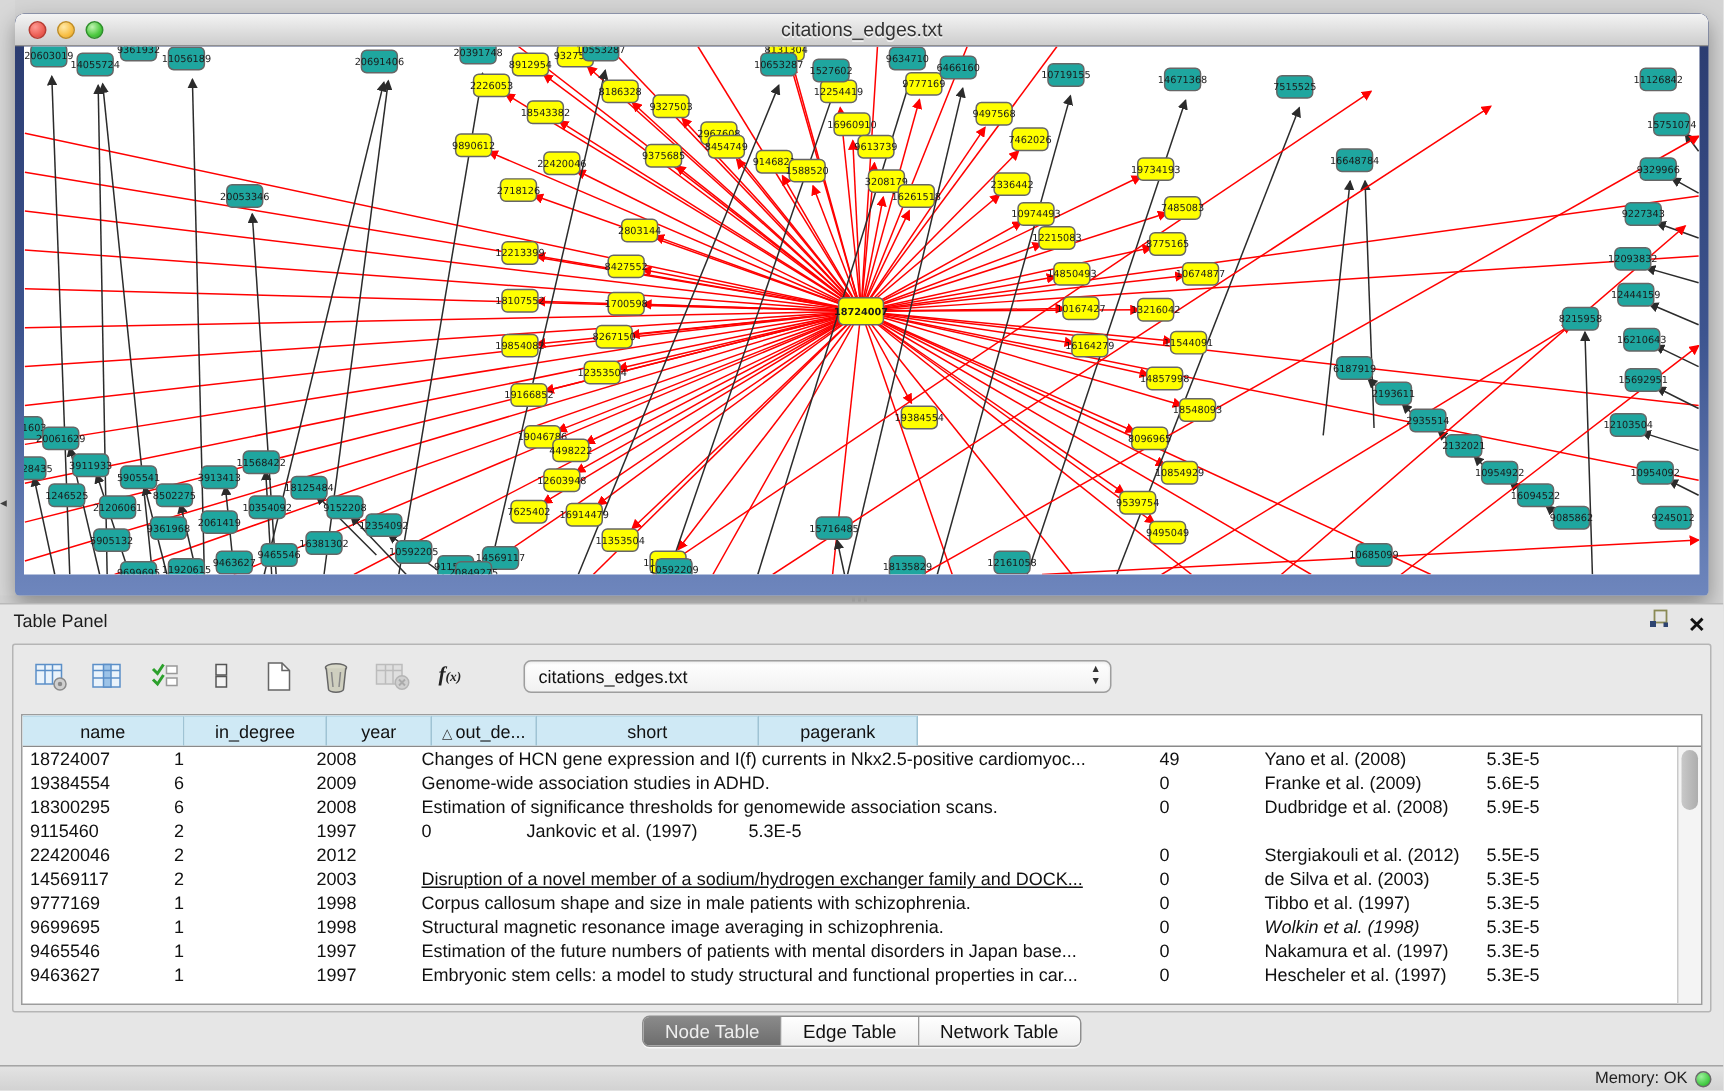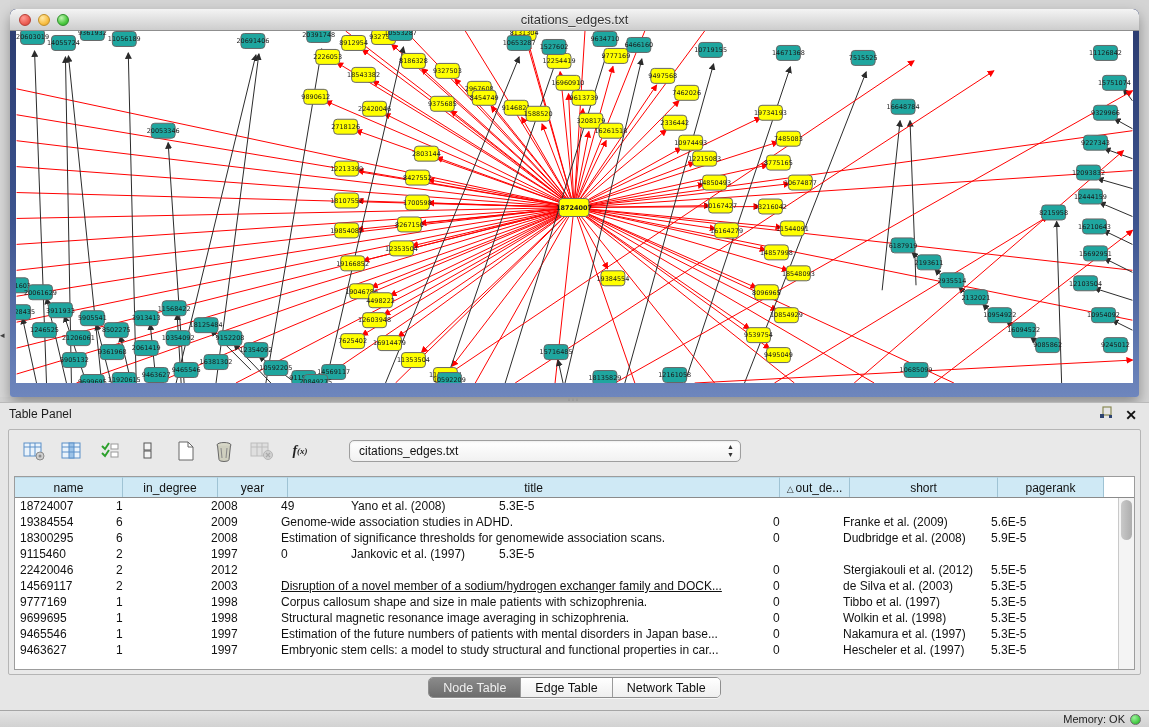"title" div.th { html: <div>title</div> -> none }
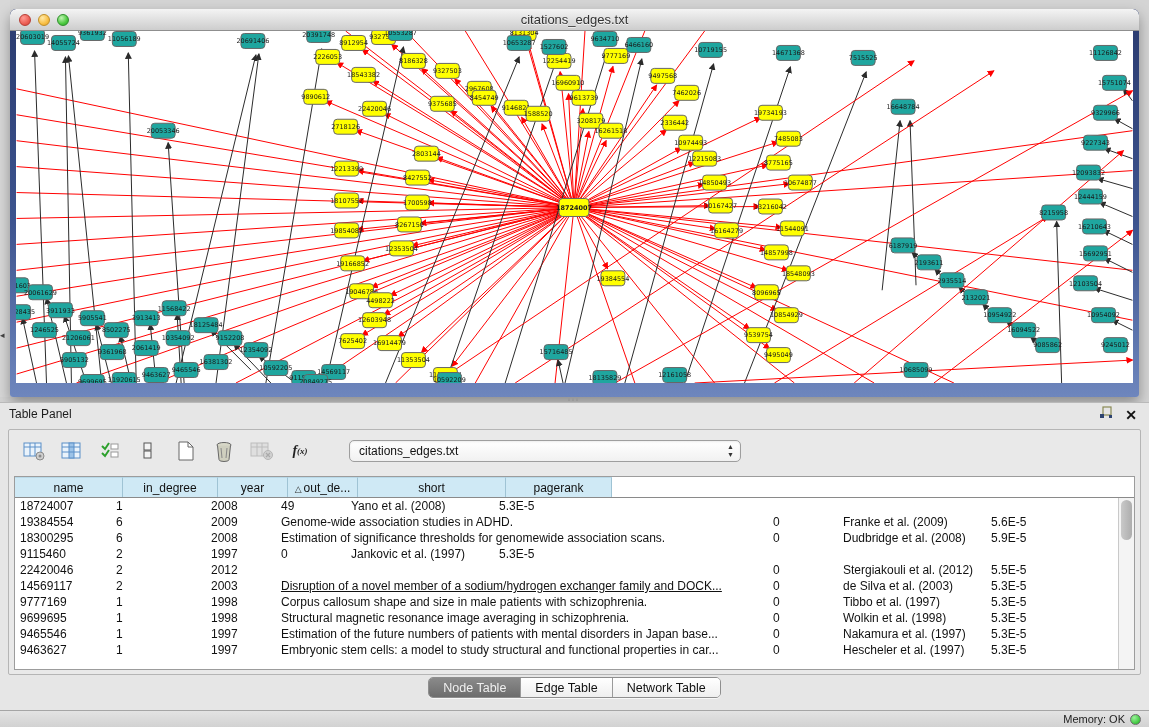"Changes of HCN gene expression" div.td { html: none -> <div>Changes of HCN gene expression and I(f) currents in Nkx2.5-positive cardiomyoc...</div> }
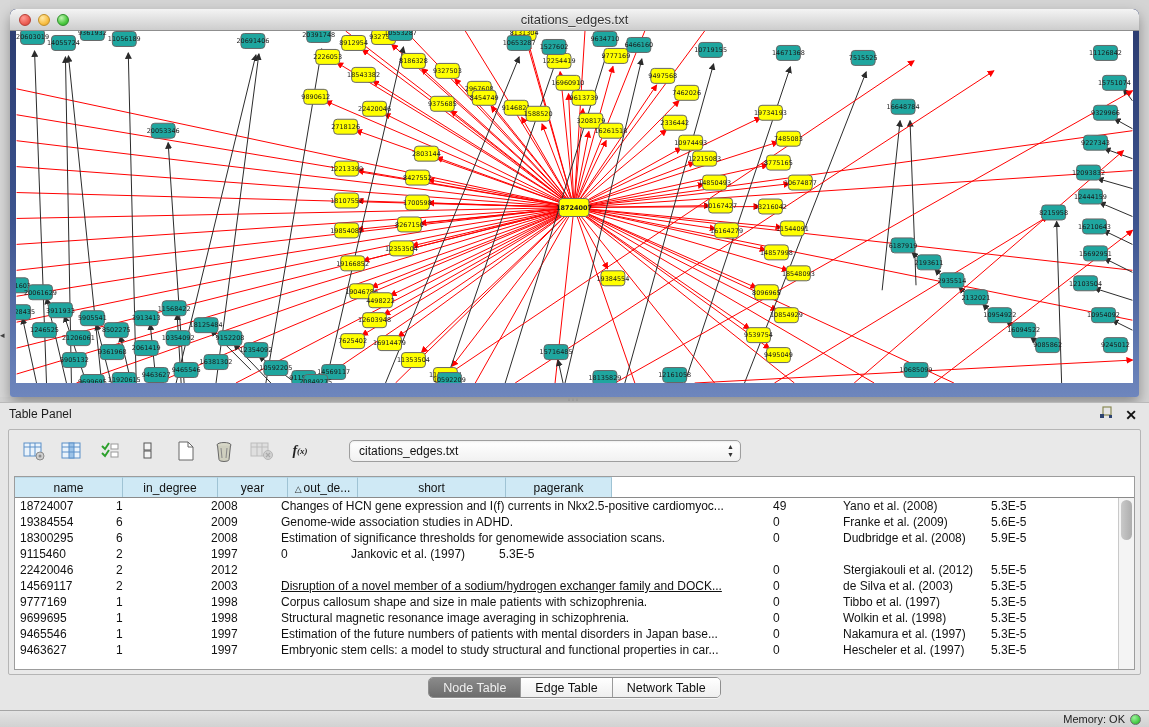"Wolkin et al. (1998)" div.td { font-style: none -> italic }
